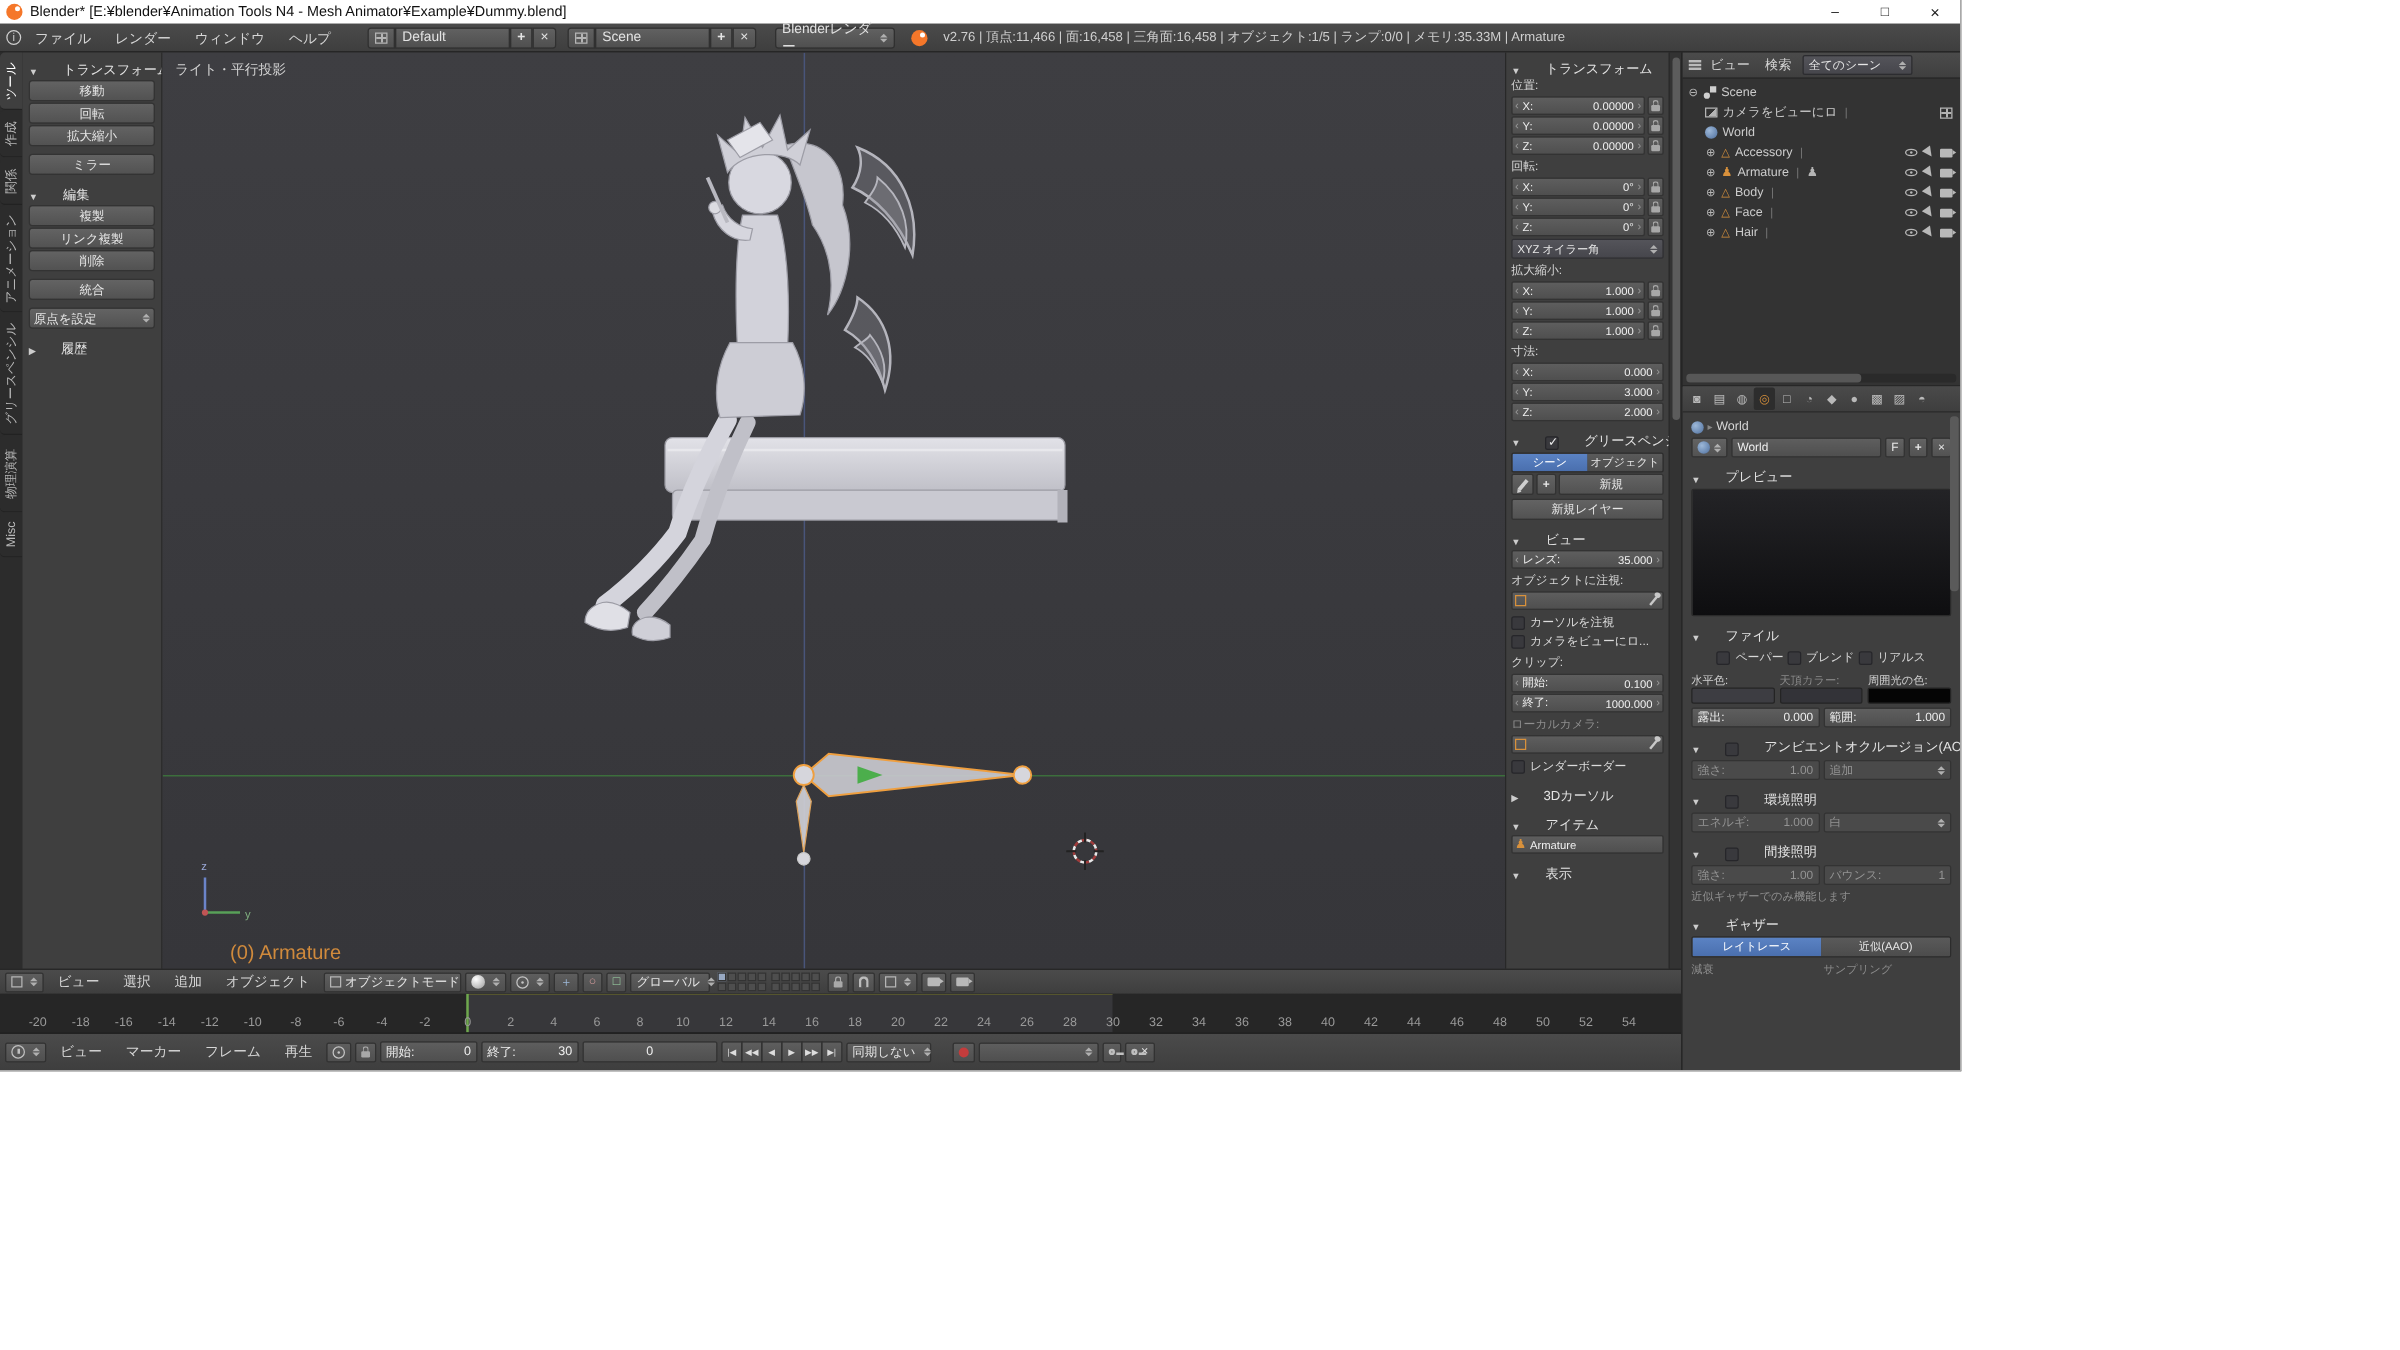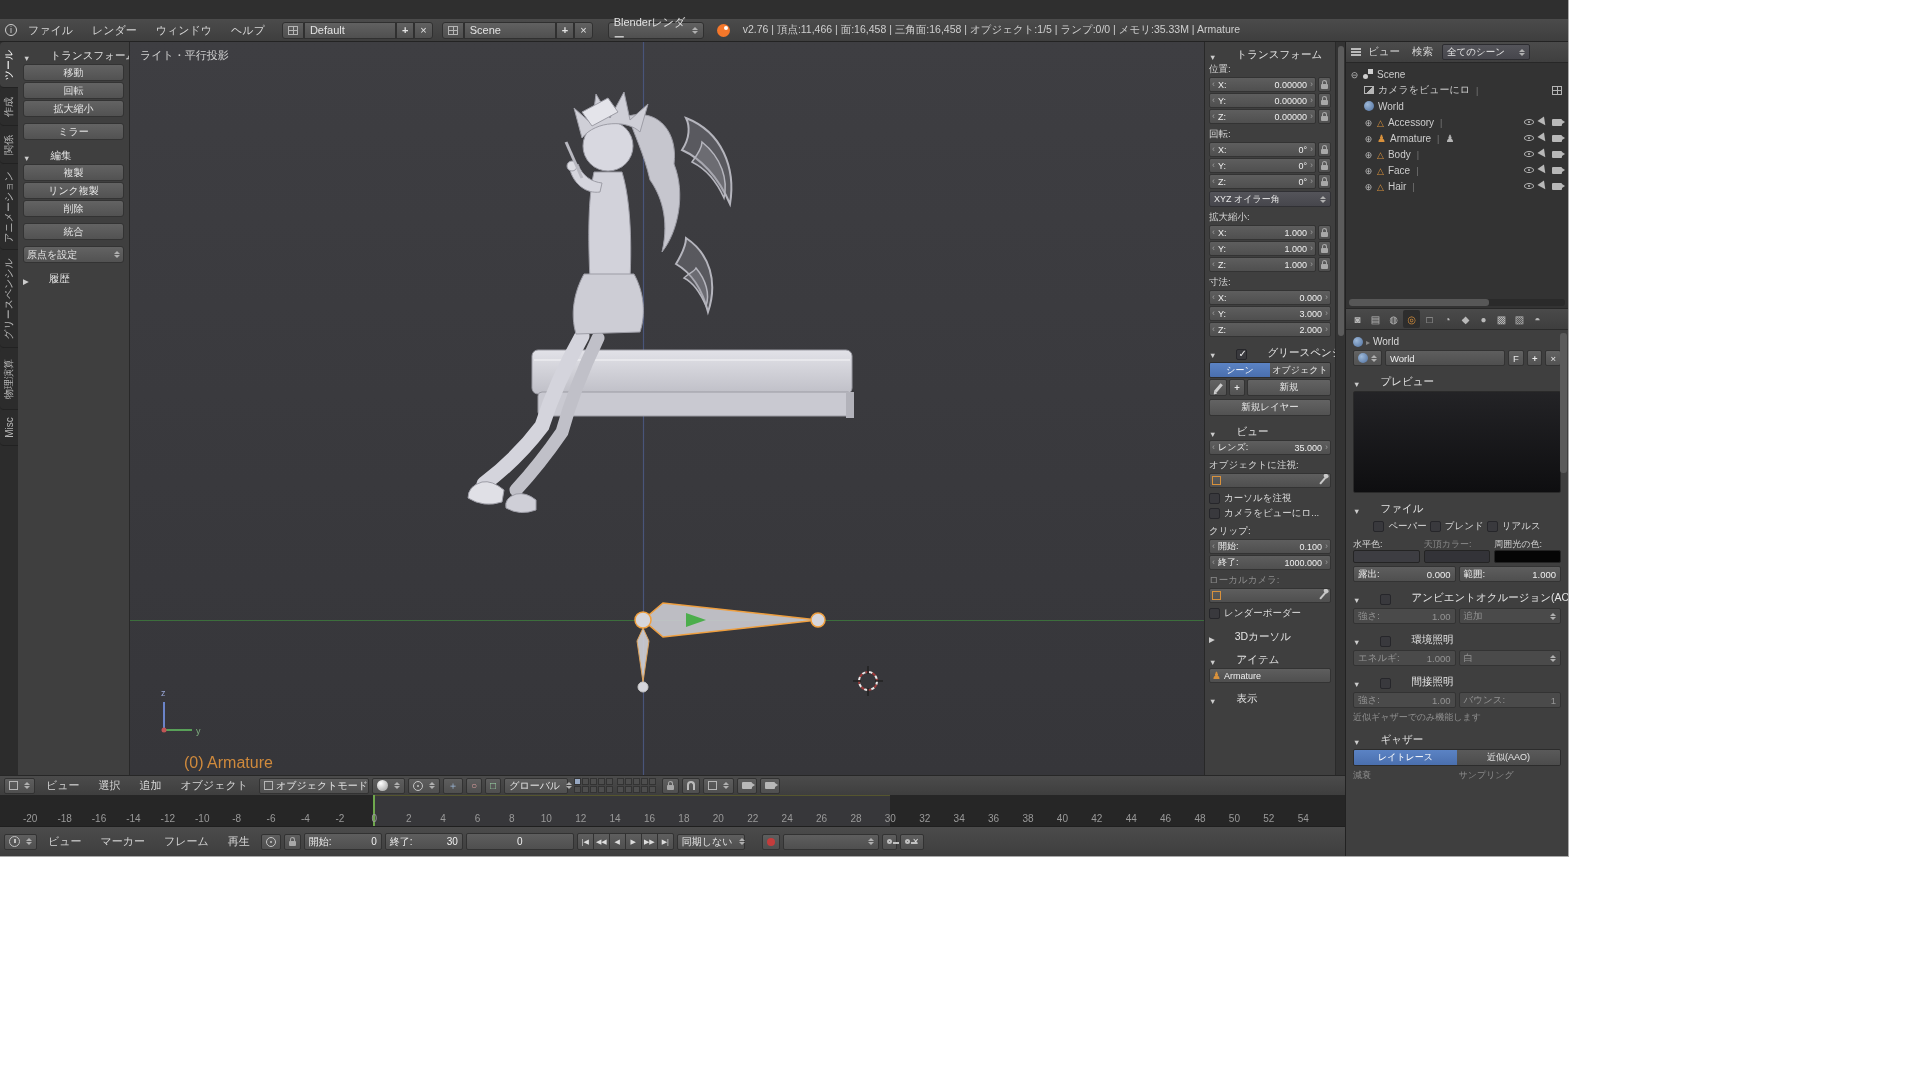"Blender* [E:¥blender¥Animation Tools N4" div.titlebar { html: none -> <div> <span></span> <span>Blender* [E:¥blender¥Animation Tools N4 - Mesh Animator¥Example¥Dummy.blend]</span> <div> <div></div> <div></div> <div></div> </div> </div> }
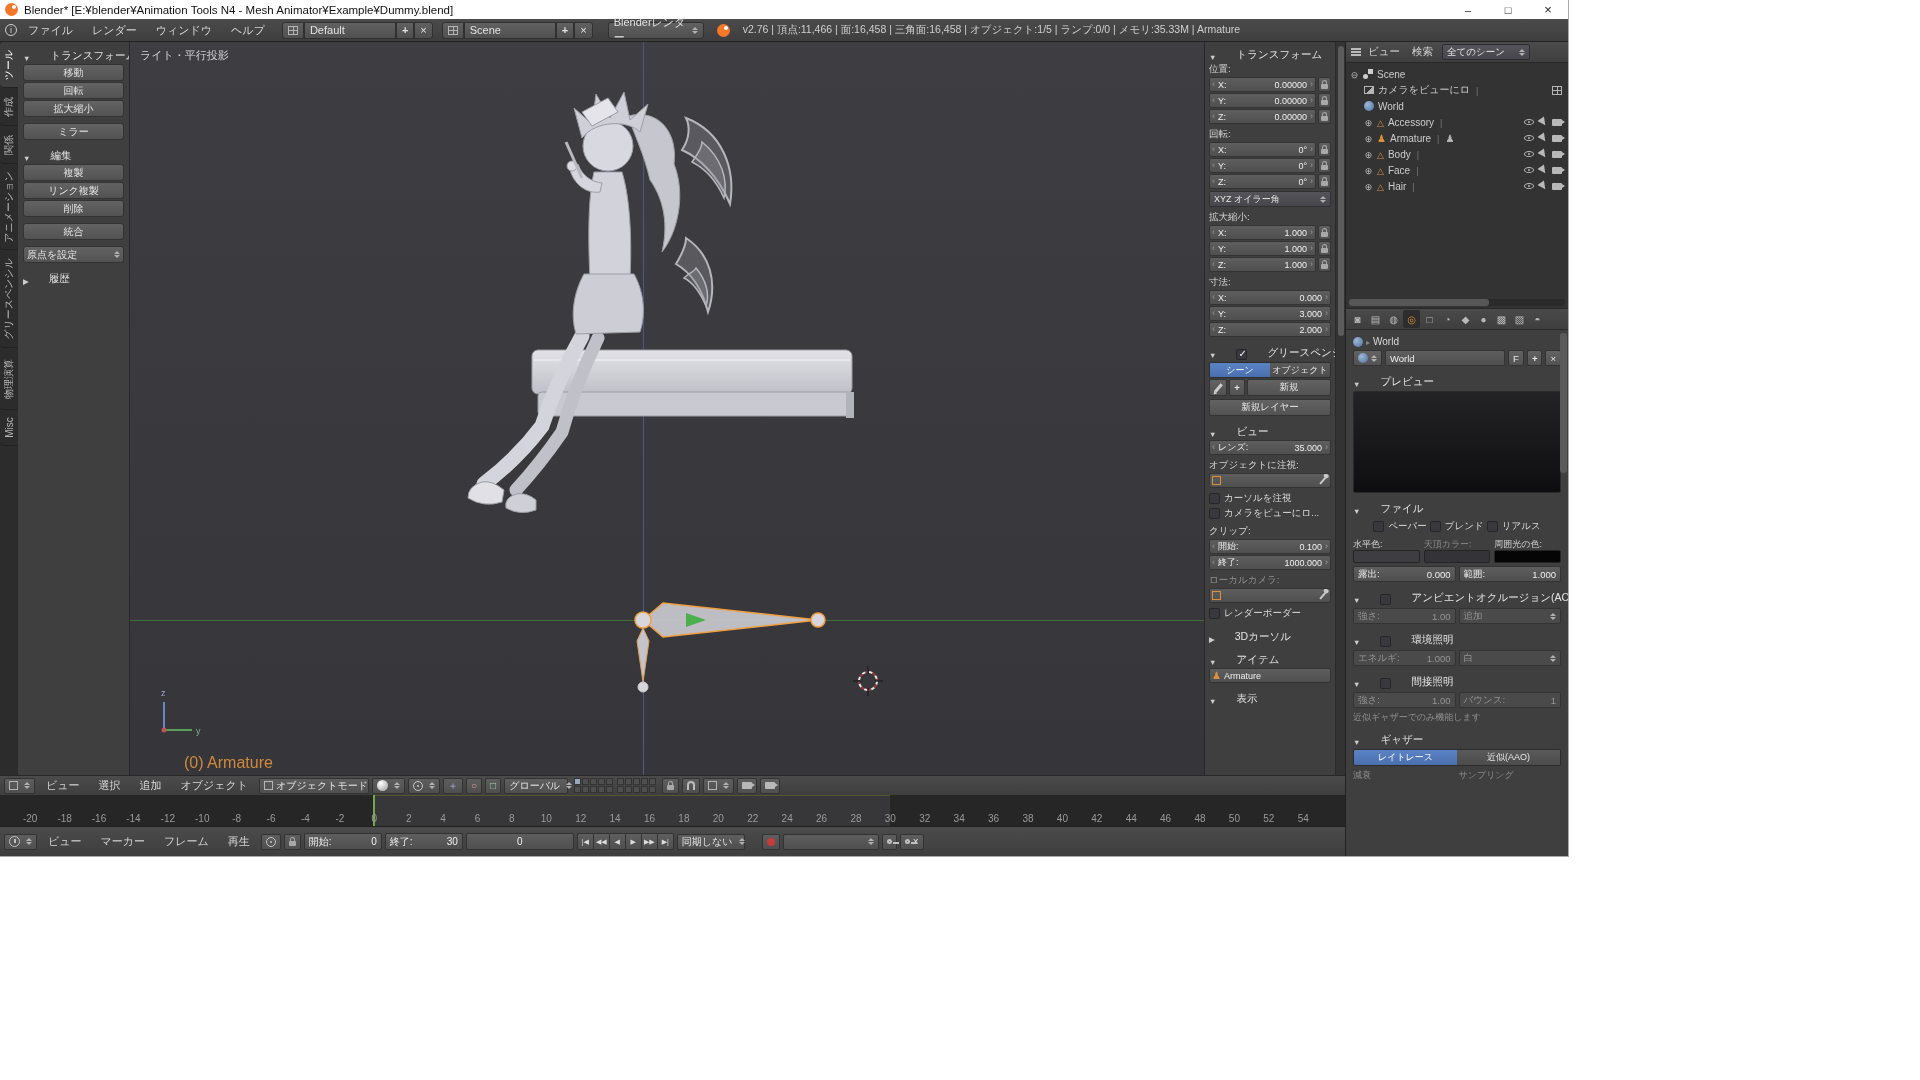"Default" div { margin-left: 6px -> 18px }
